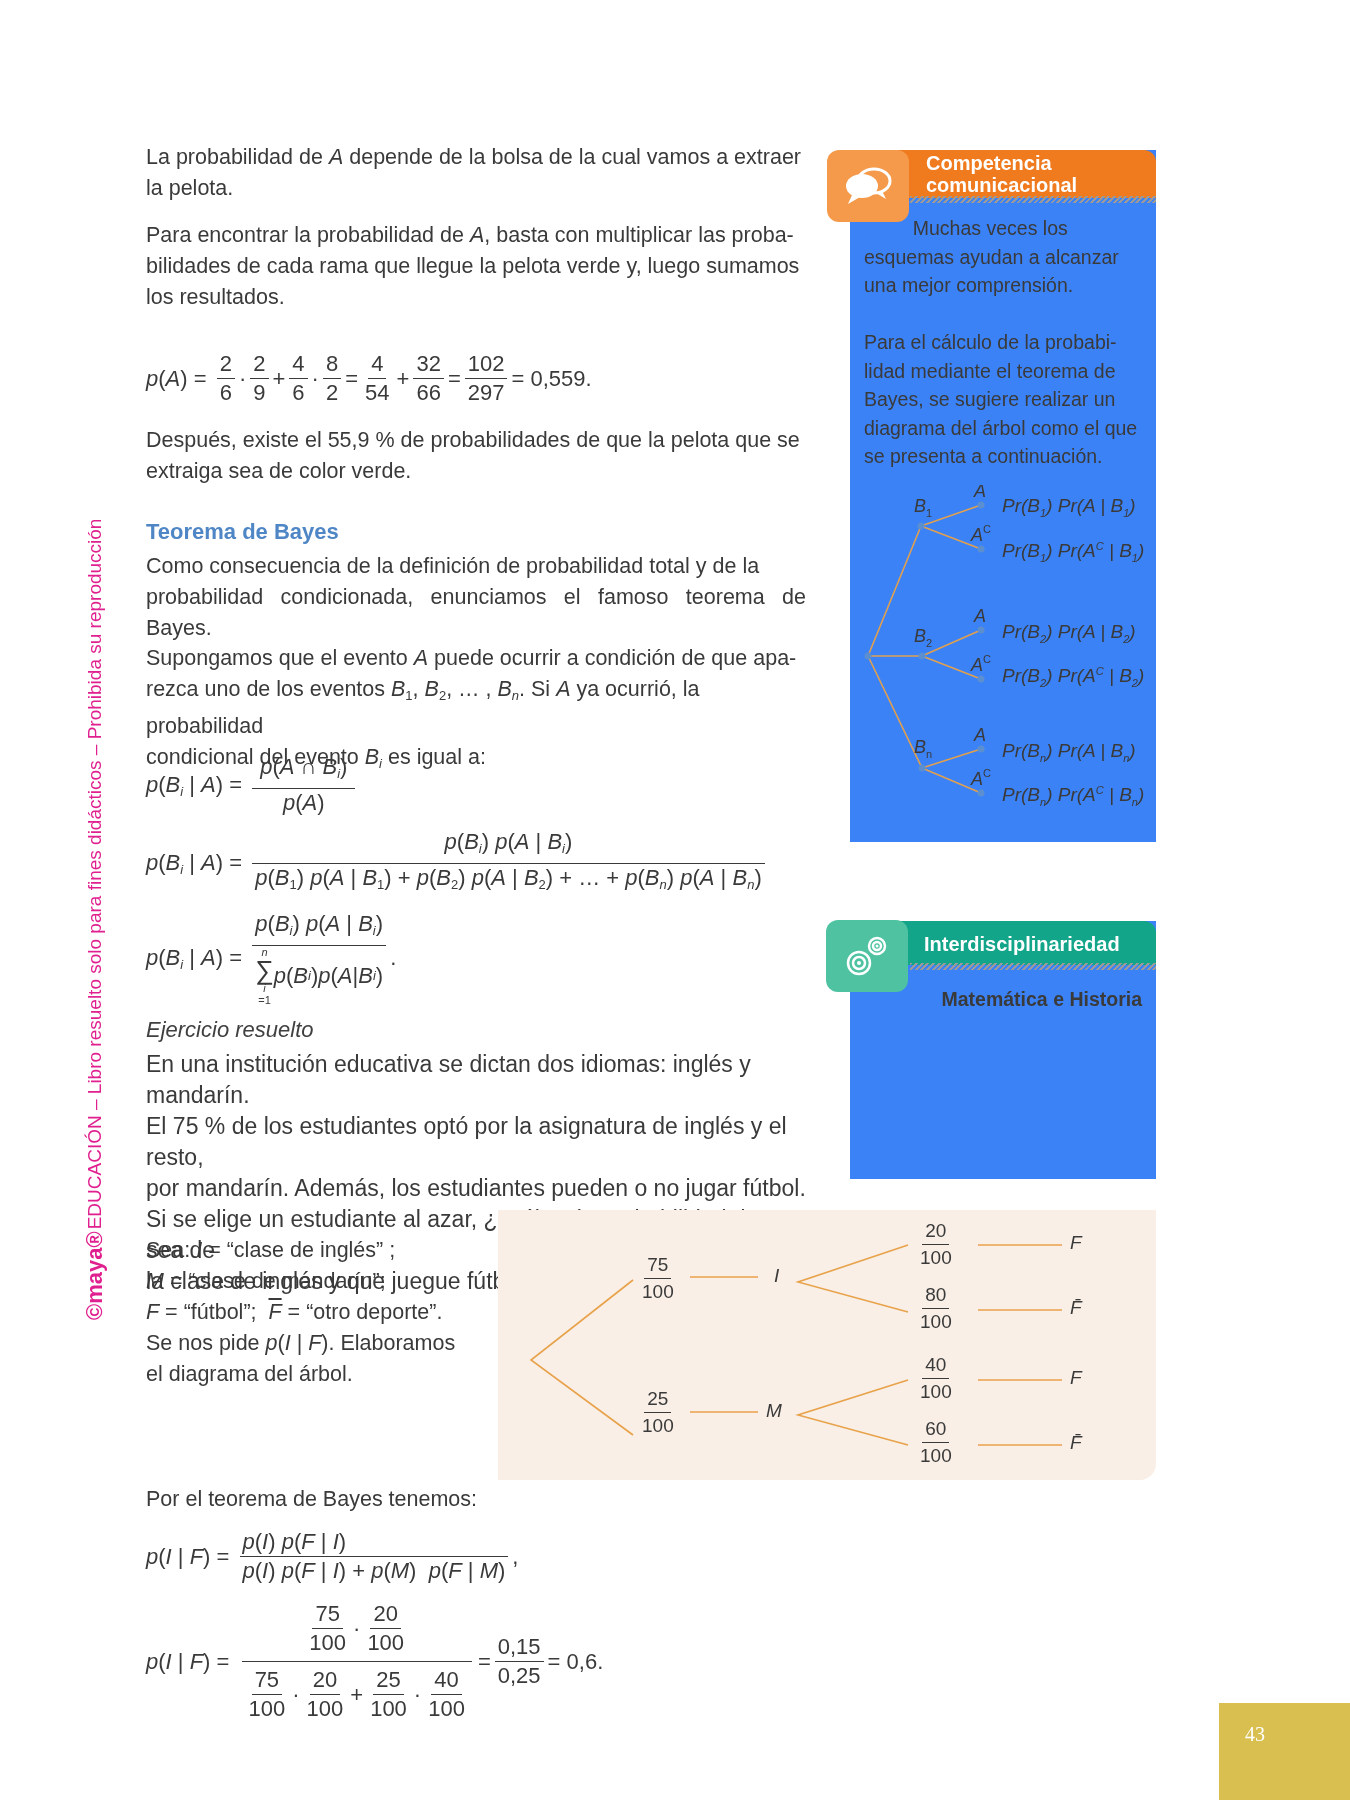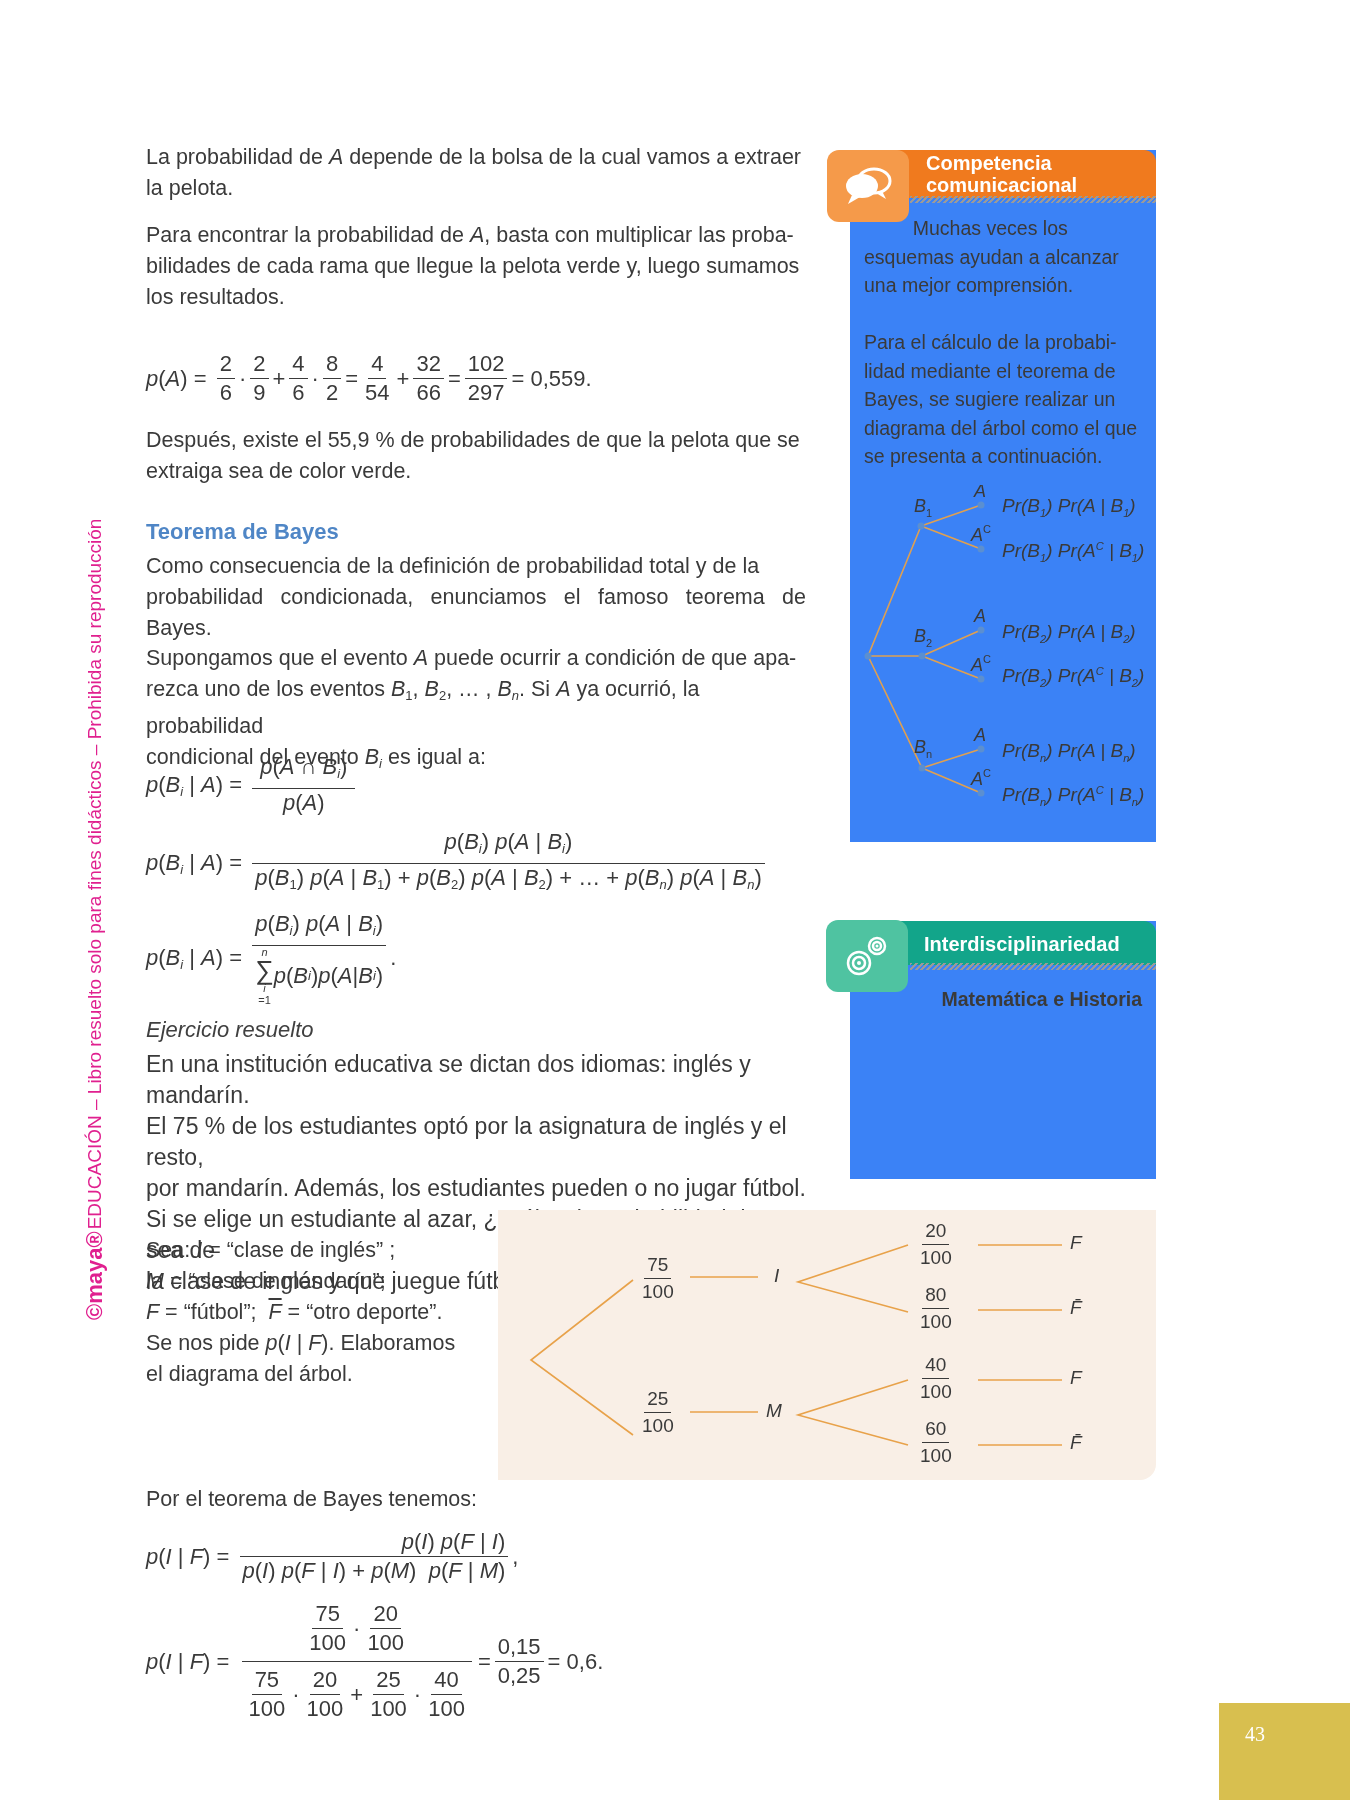"p(I) p(F | I)" span.num { text-align: right -> left }
